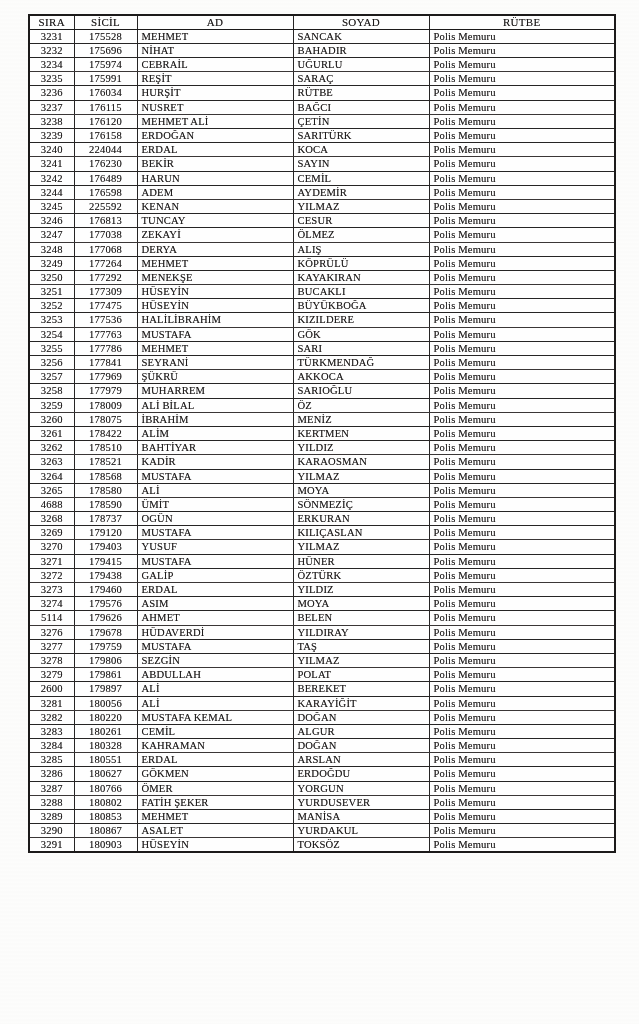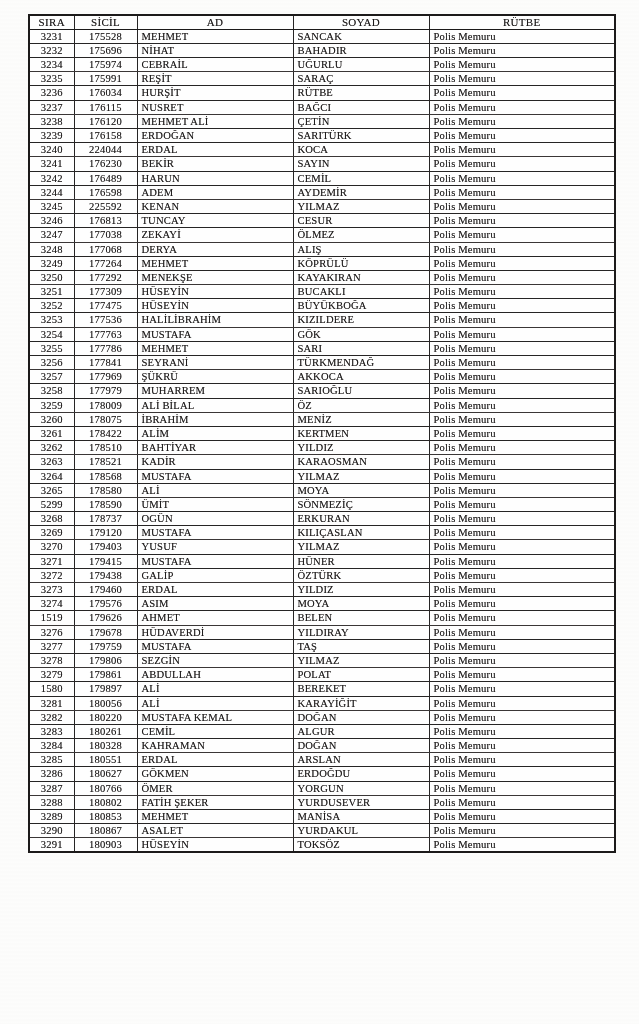"5299" td.n { text: 5299 -> 4688 }
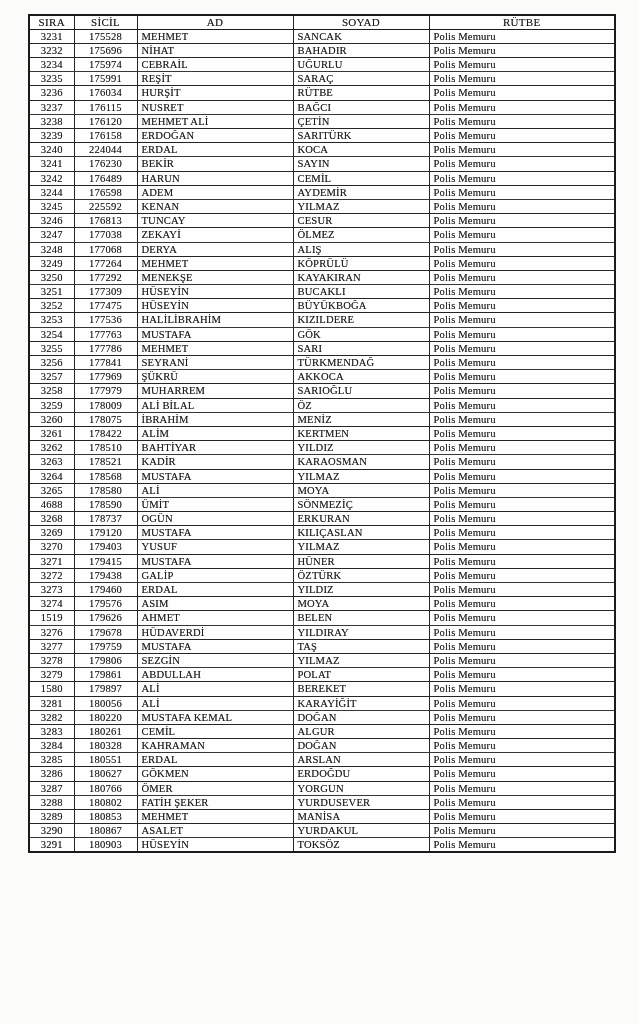"1519" td.n { text: 1519 -> 5114 }
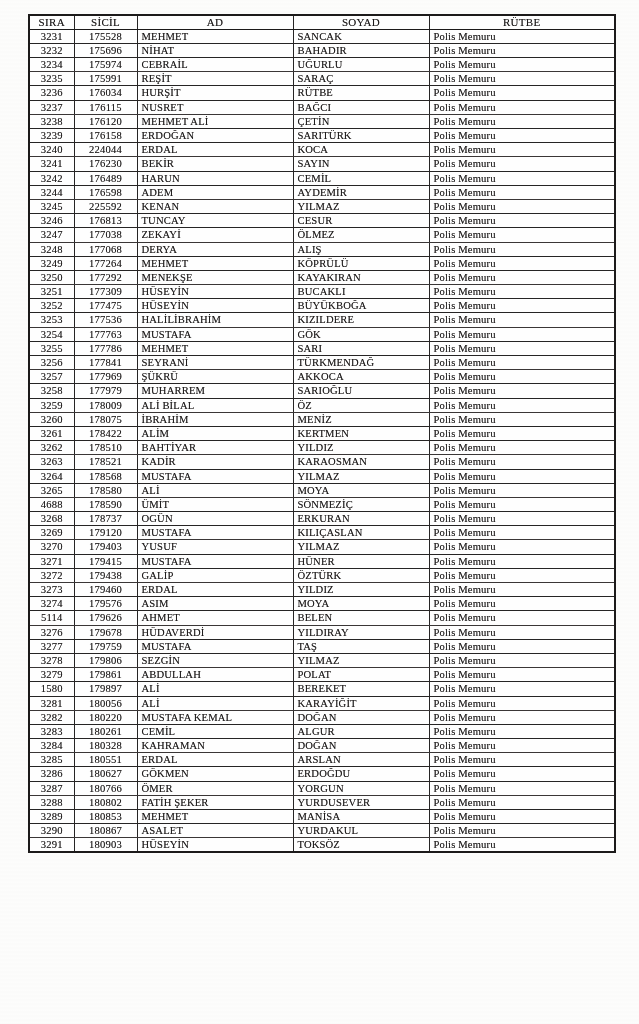"1580" td.n { text: 1580 -> 2600 }
